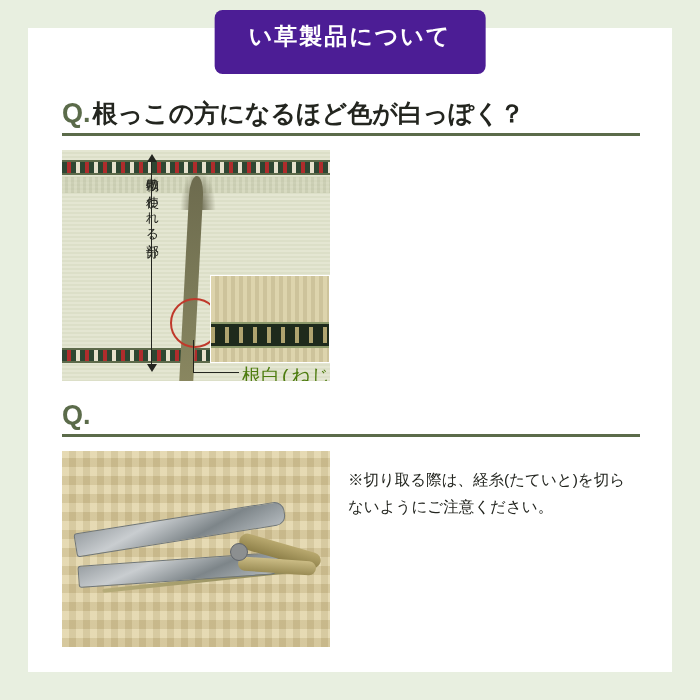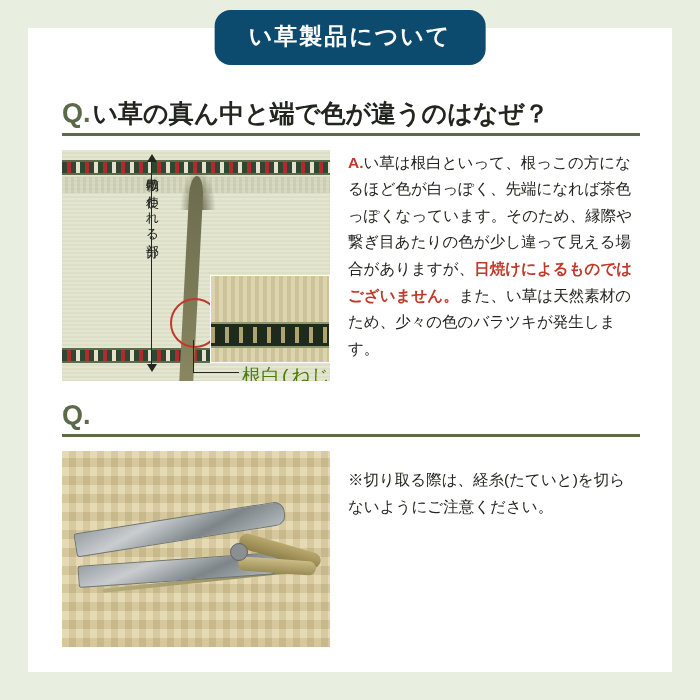"い草製品について" .title-banner { background: #0c4a6e -> #4c1d95; border-radius: 16px -> 8px; padding: 11px 34px 13px -> 11px 34px 22px }
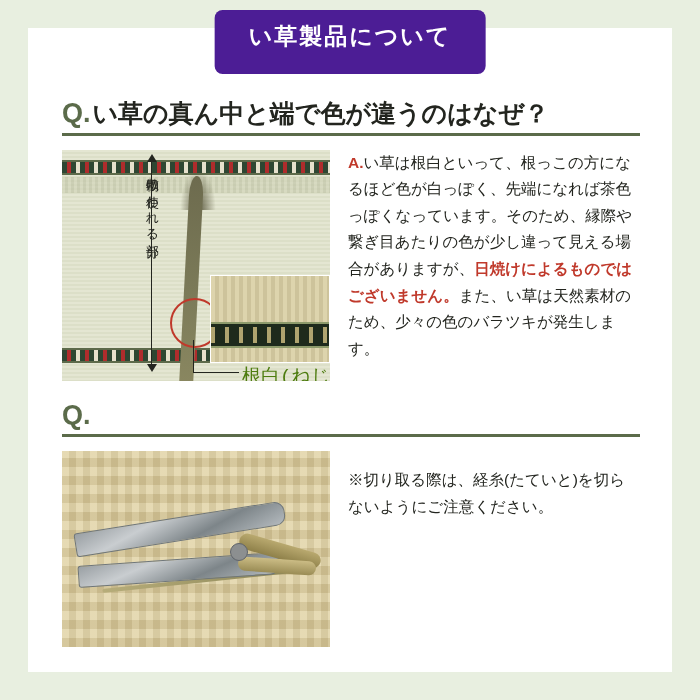"い草の真ん中と端で色が違うのはなぜ？" span.qtext { text: い草の真ん中と端で色が違うのはなぜ -> 根っこの方になるほど色が白っぽく }
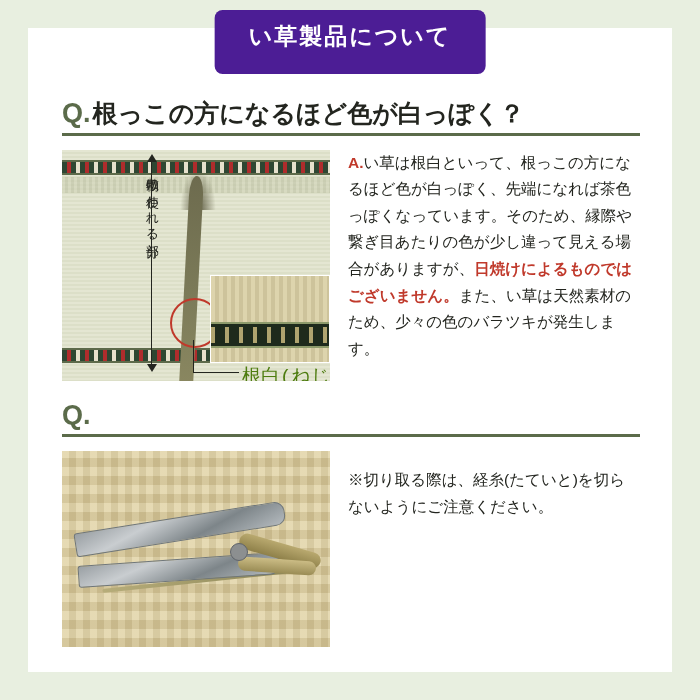"A.い草は根白といって、根っこの方になるほど色が白っぽく、先端になれば茶色っぽく" div.body-text { html: <div> <span>A.</span><span>い草は根白といって、根っこの方になるほど色が白っぽく、先端になれば茶色っぽくなっています。そのため、縁際や繋ぎ目あたりの色が少し違って見える場合が</span><span>ありますが、</span><span>日焼けによるものではございません。</span><span>また、い草は天然素材のため、少々の色のバラツキが発生します。</span> </div> -> none }
